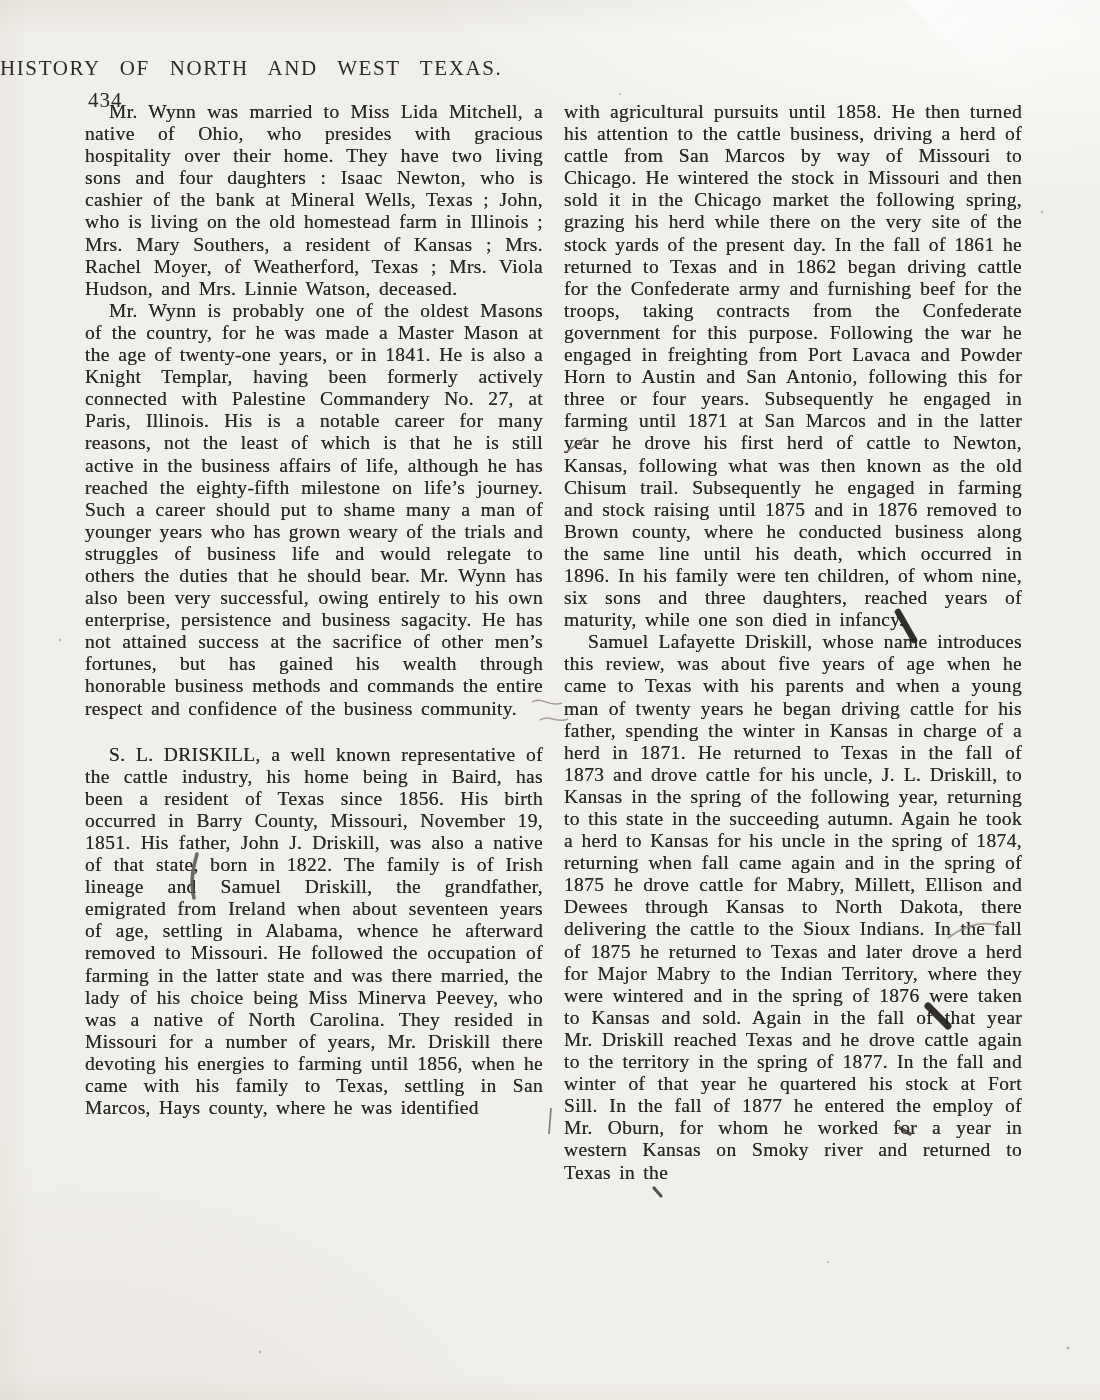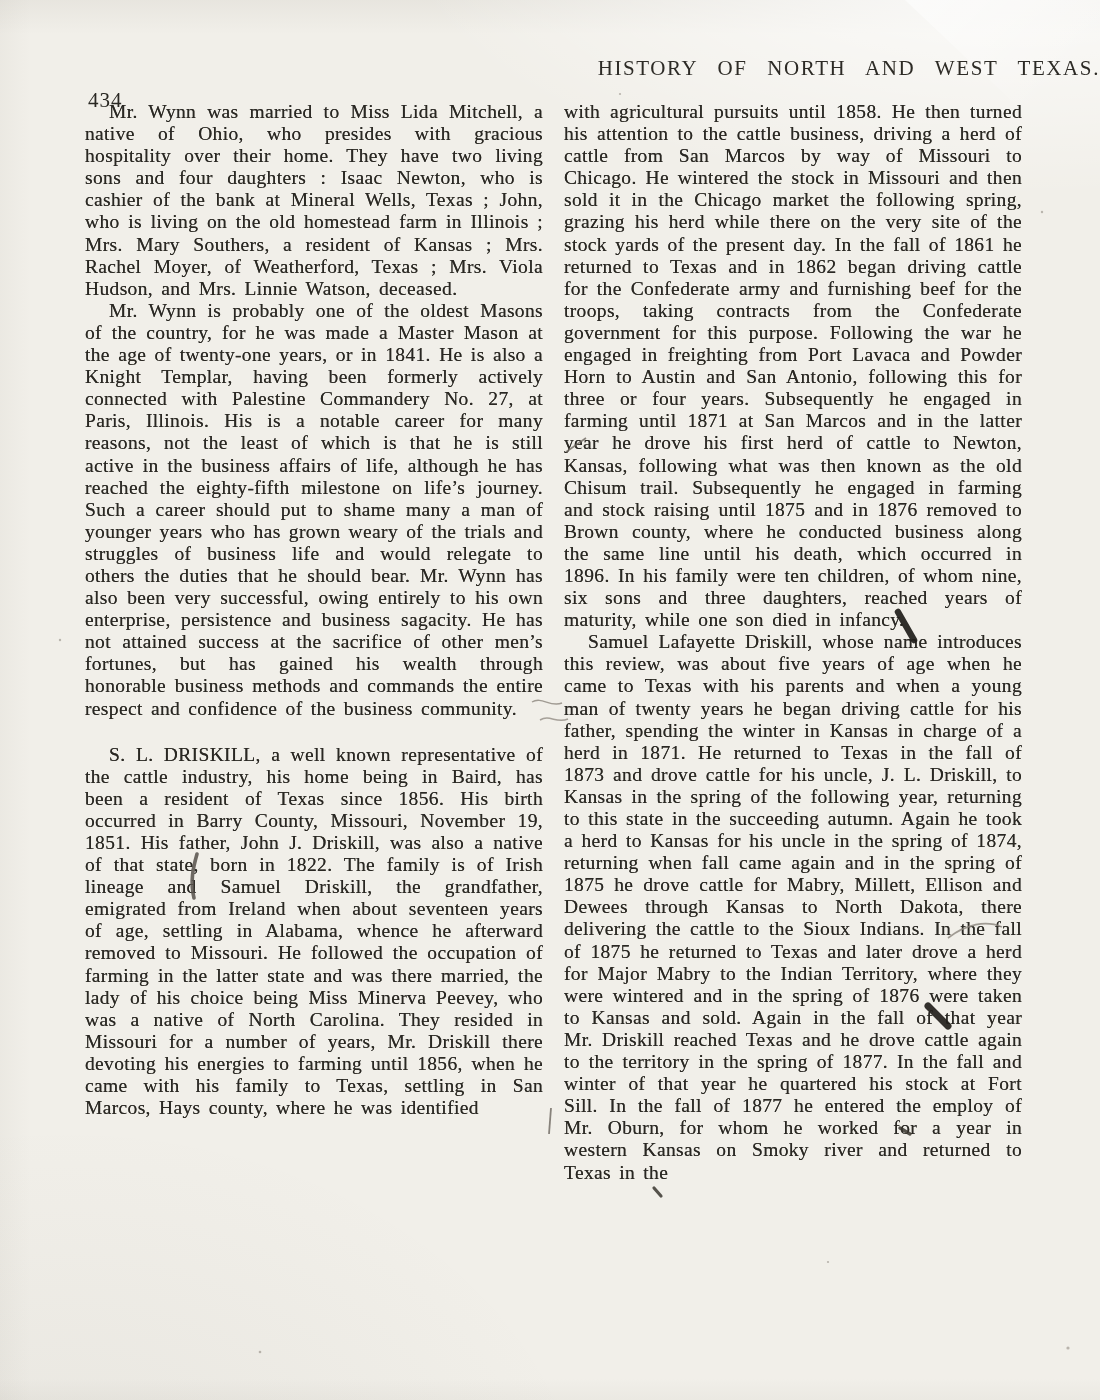"HISTORY OF NORTH AND WEST" .title { text-align: right -> left }
